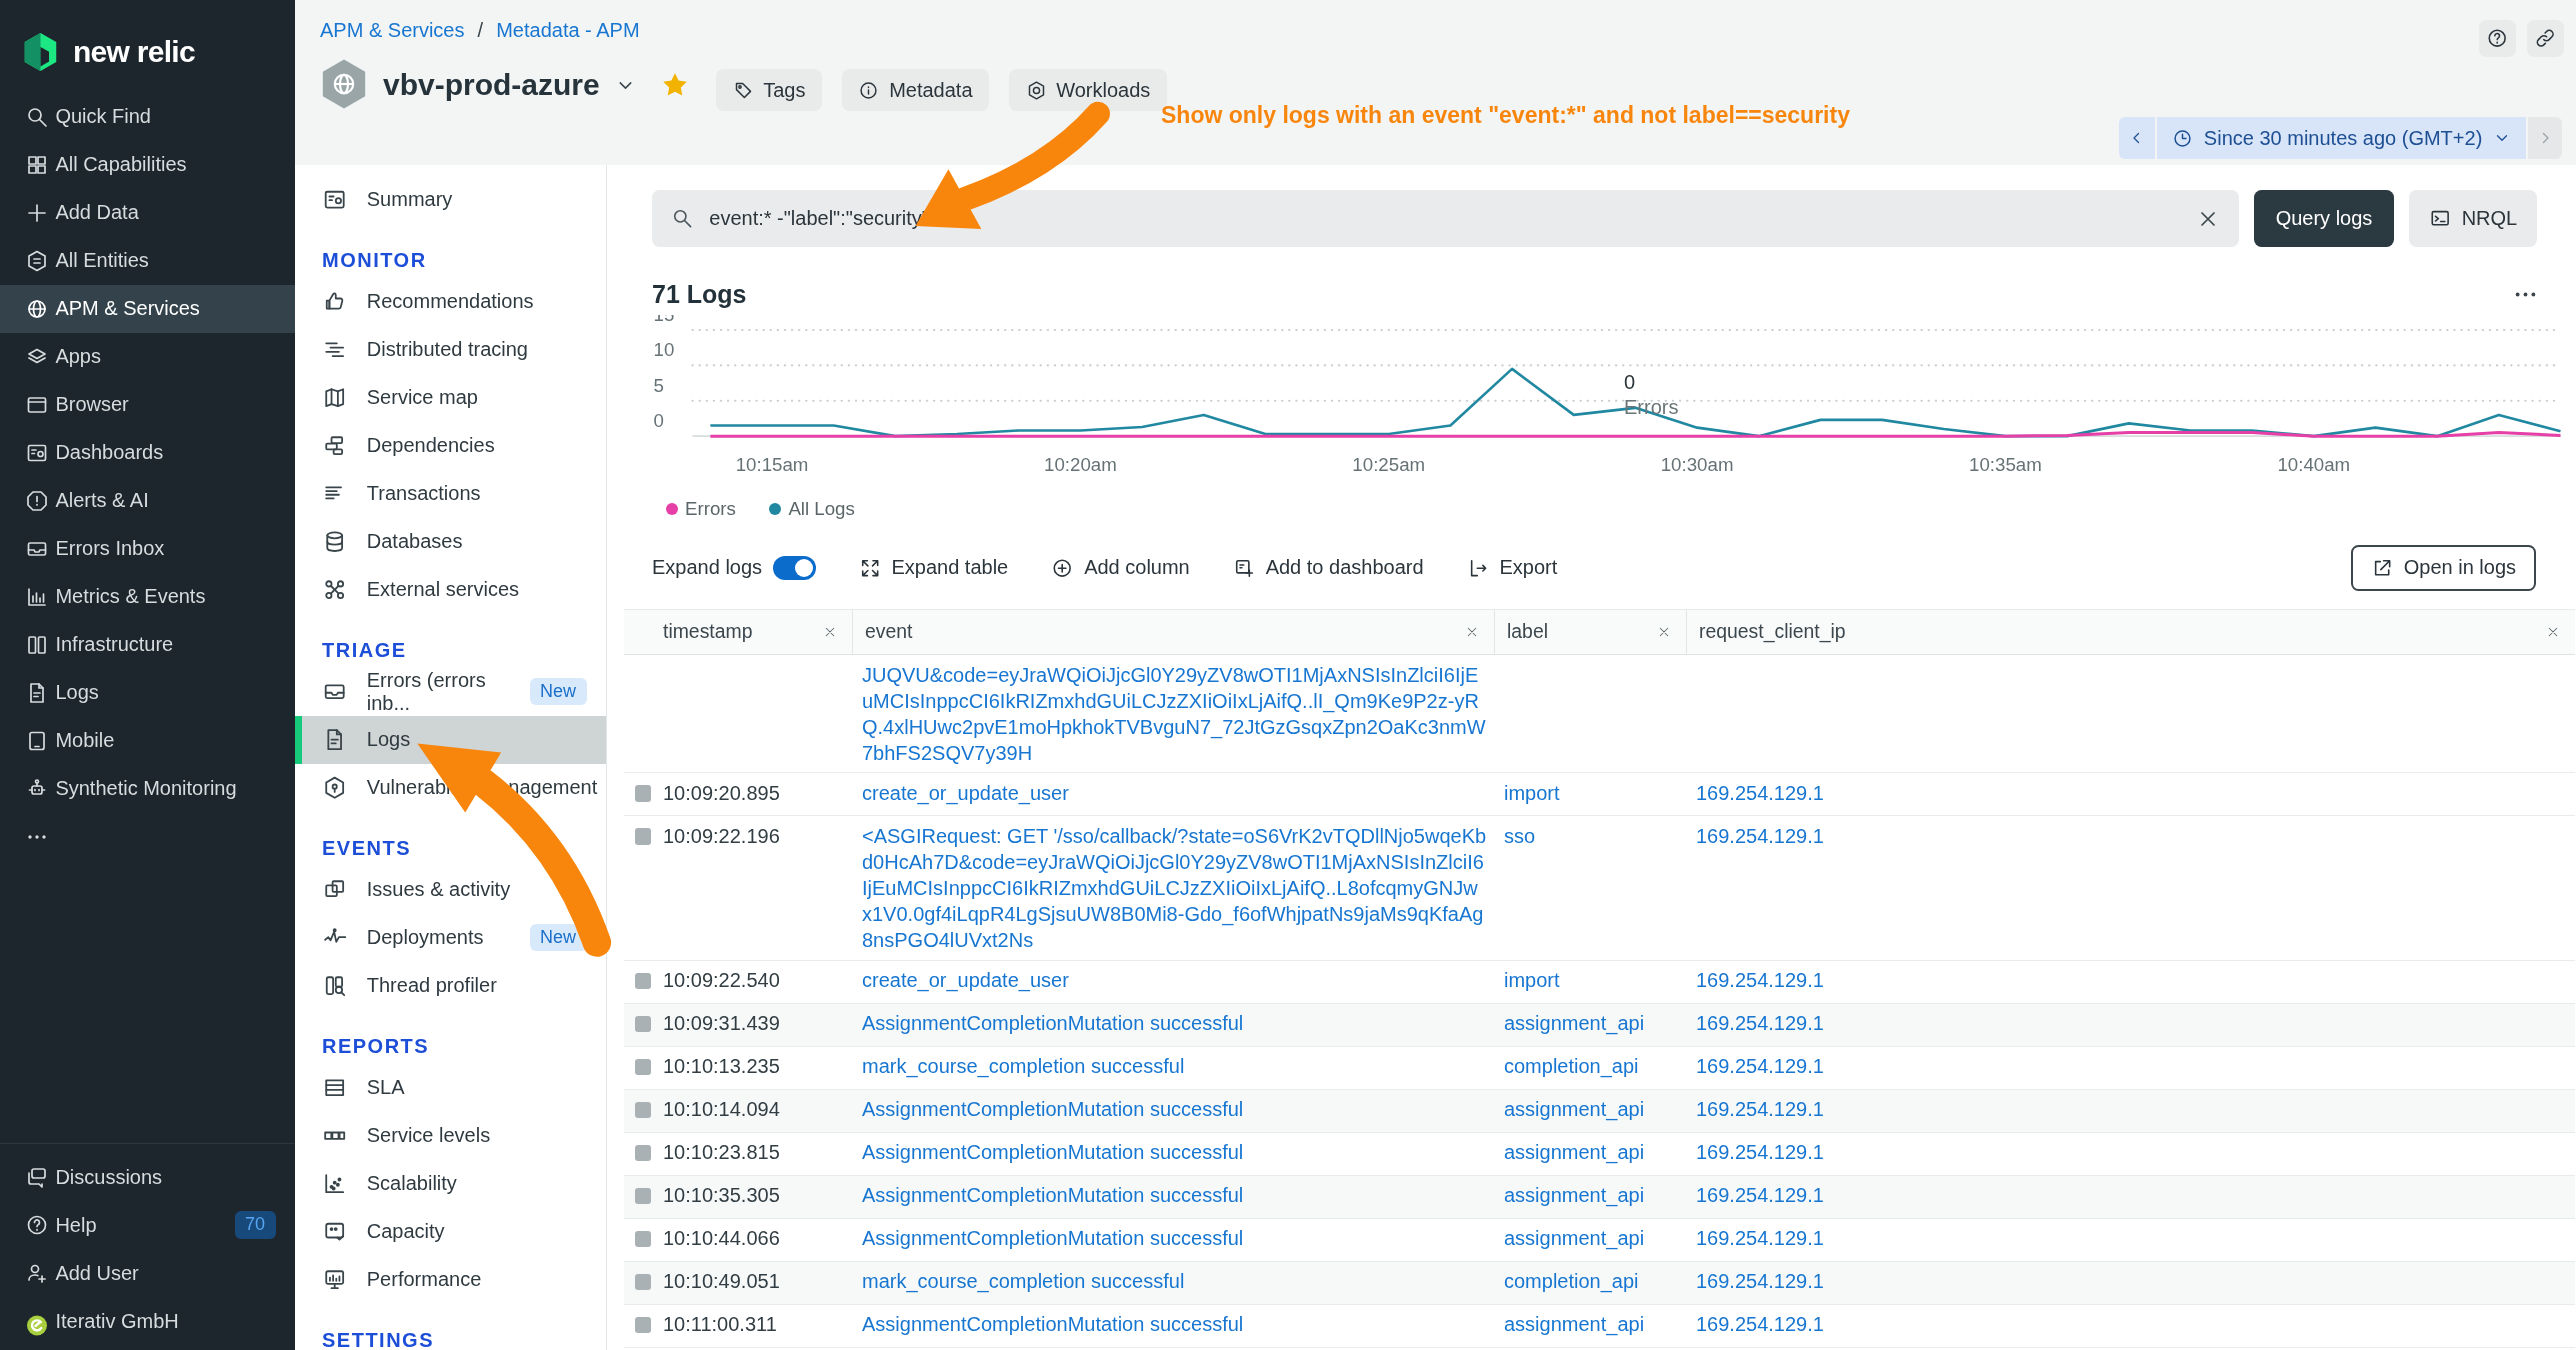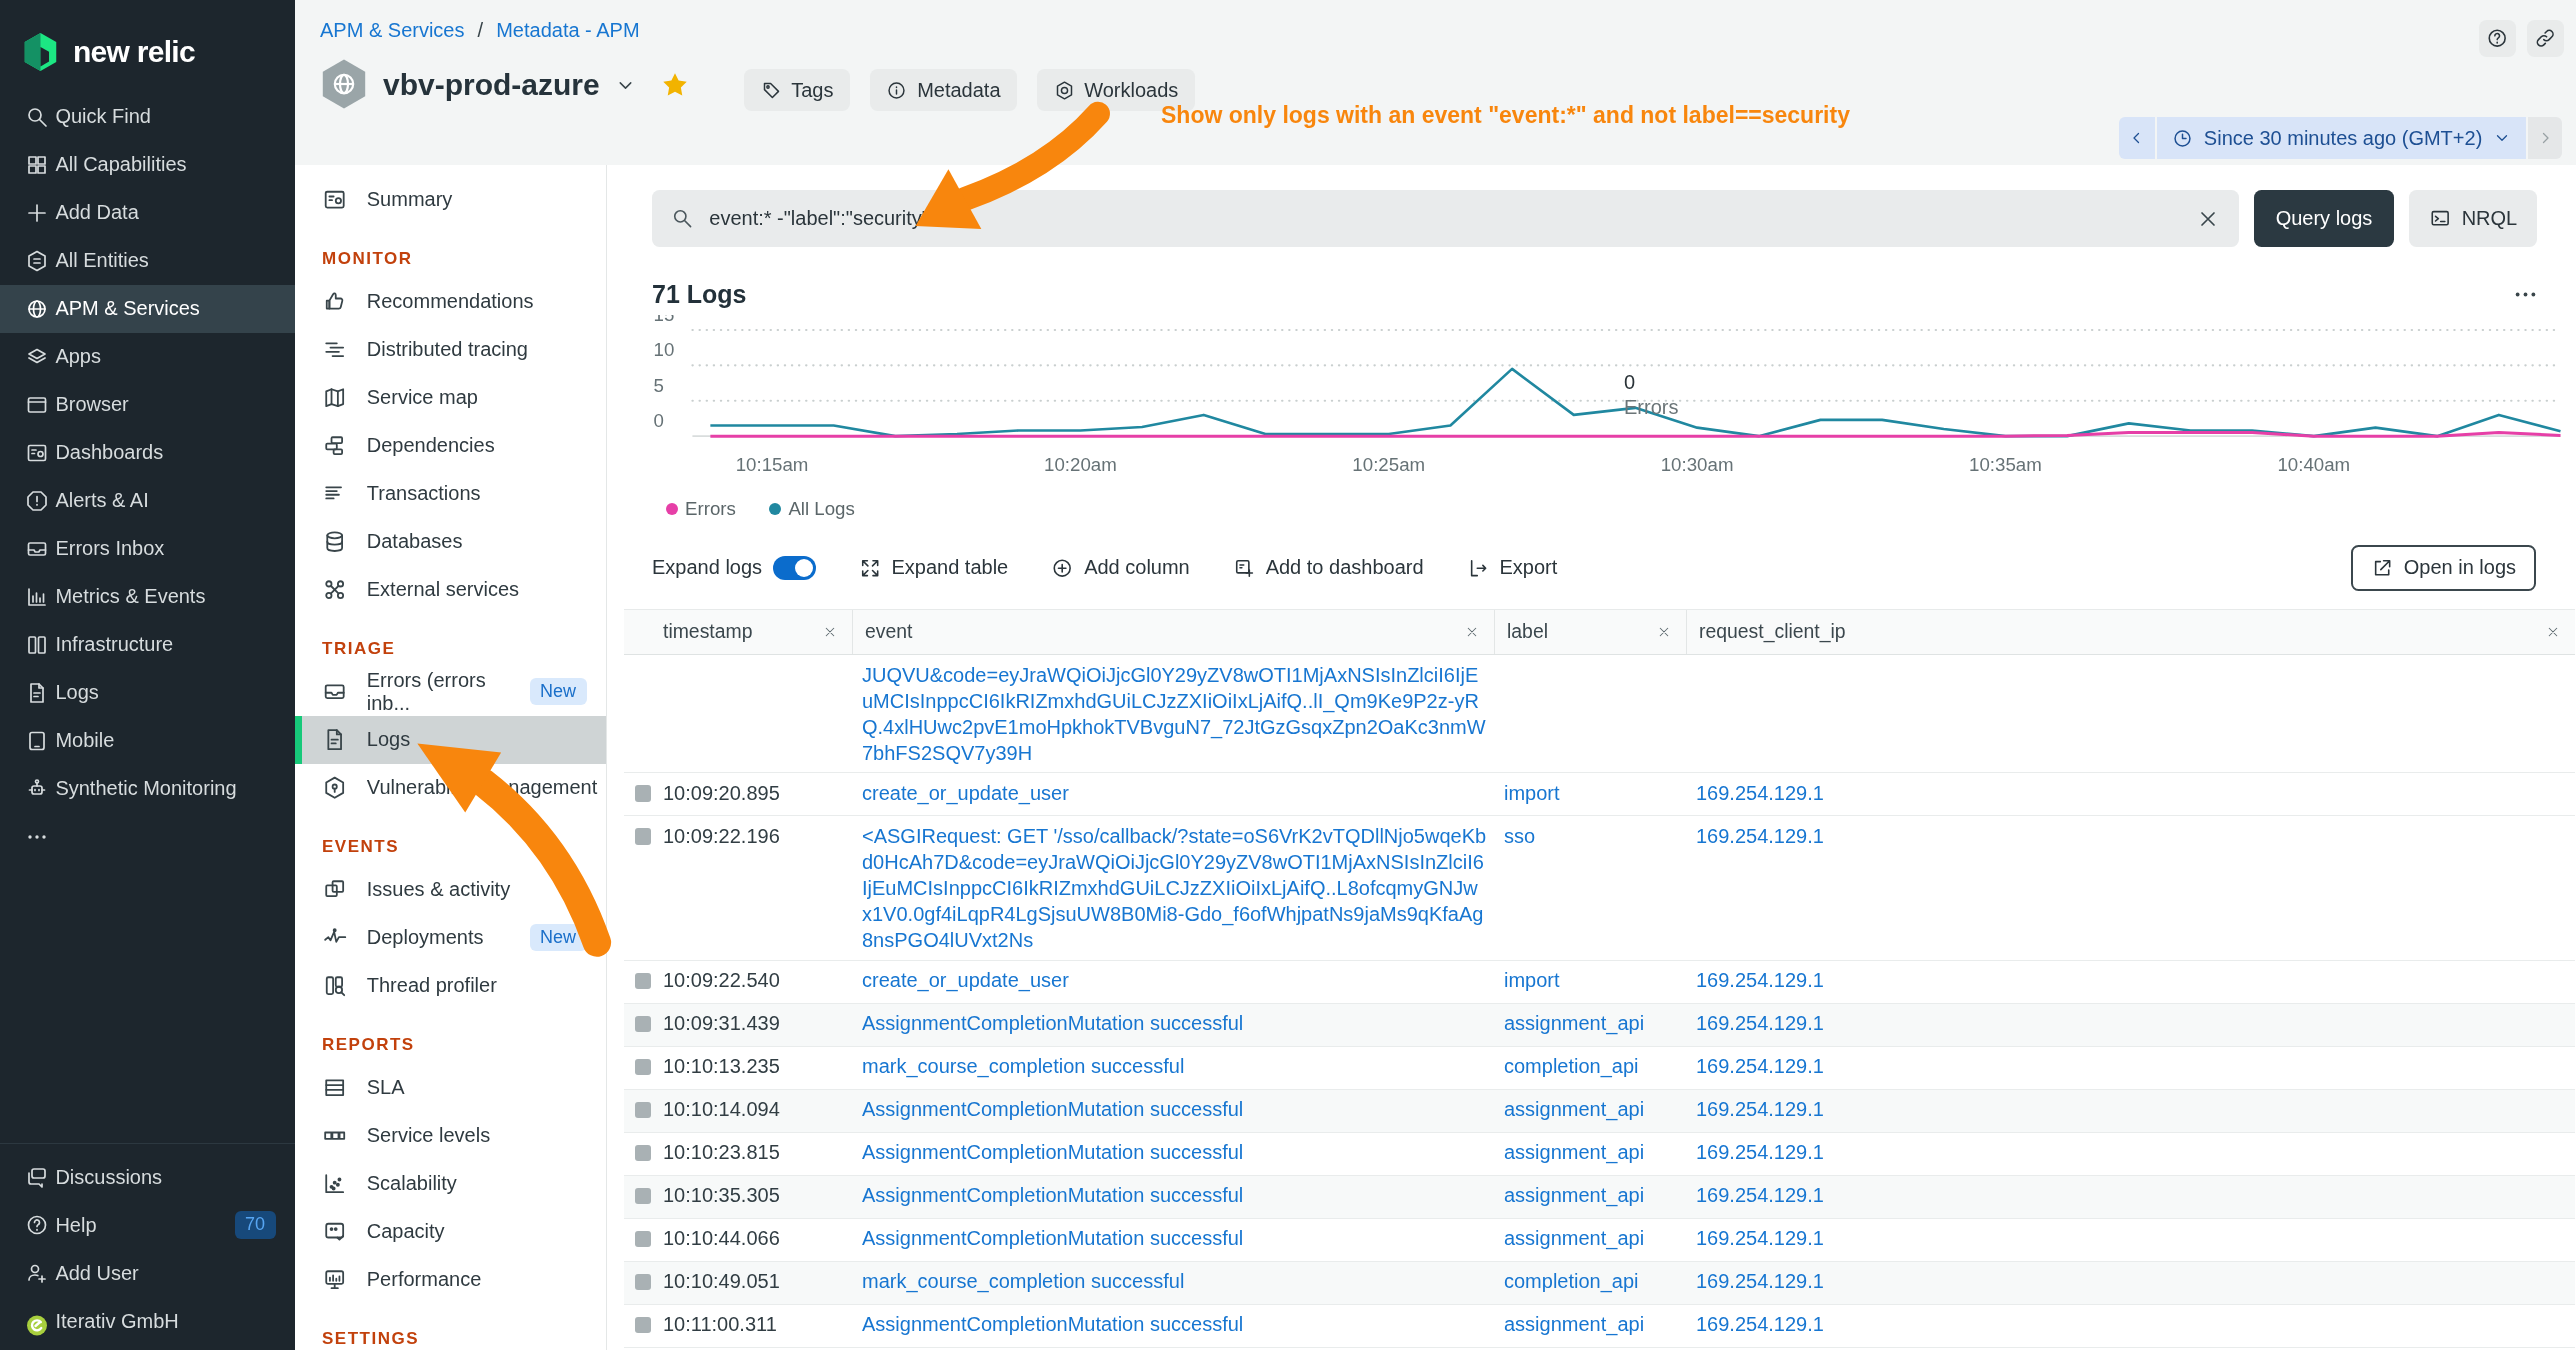"Tags" .entity-actions { left: 449px -> 421px }
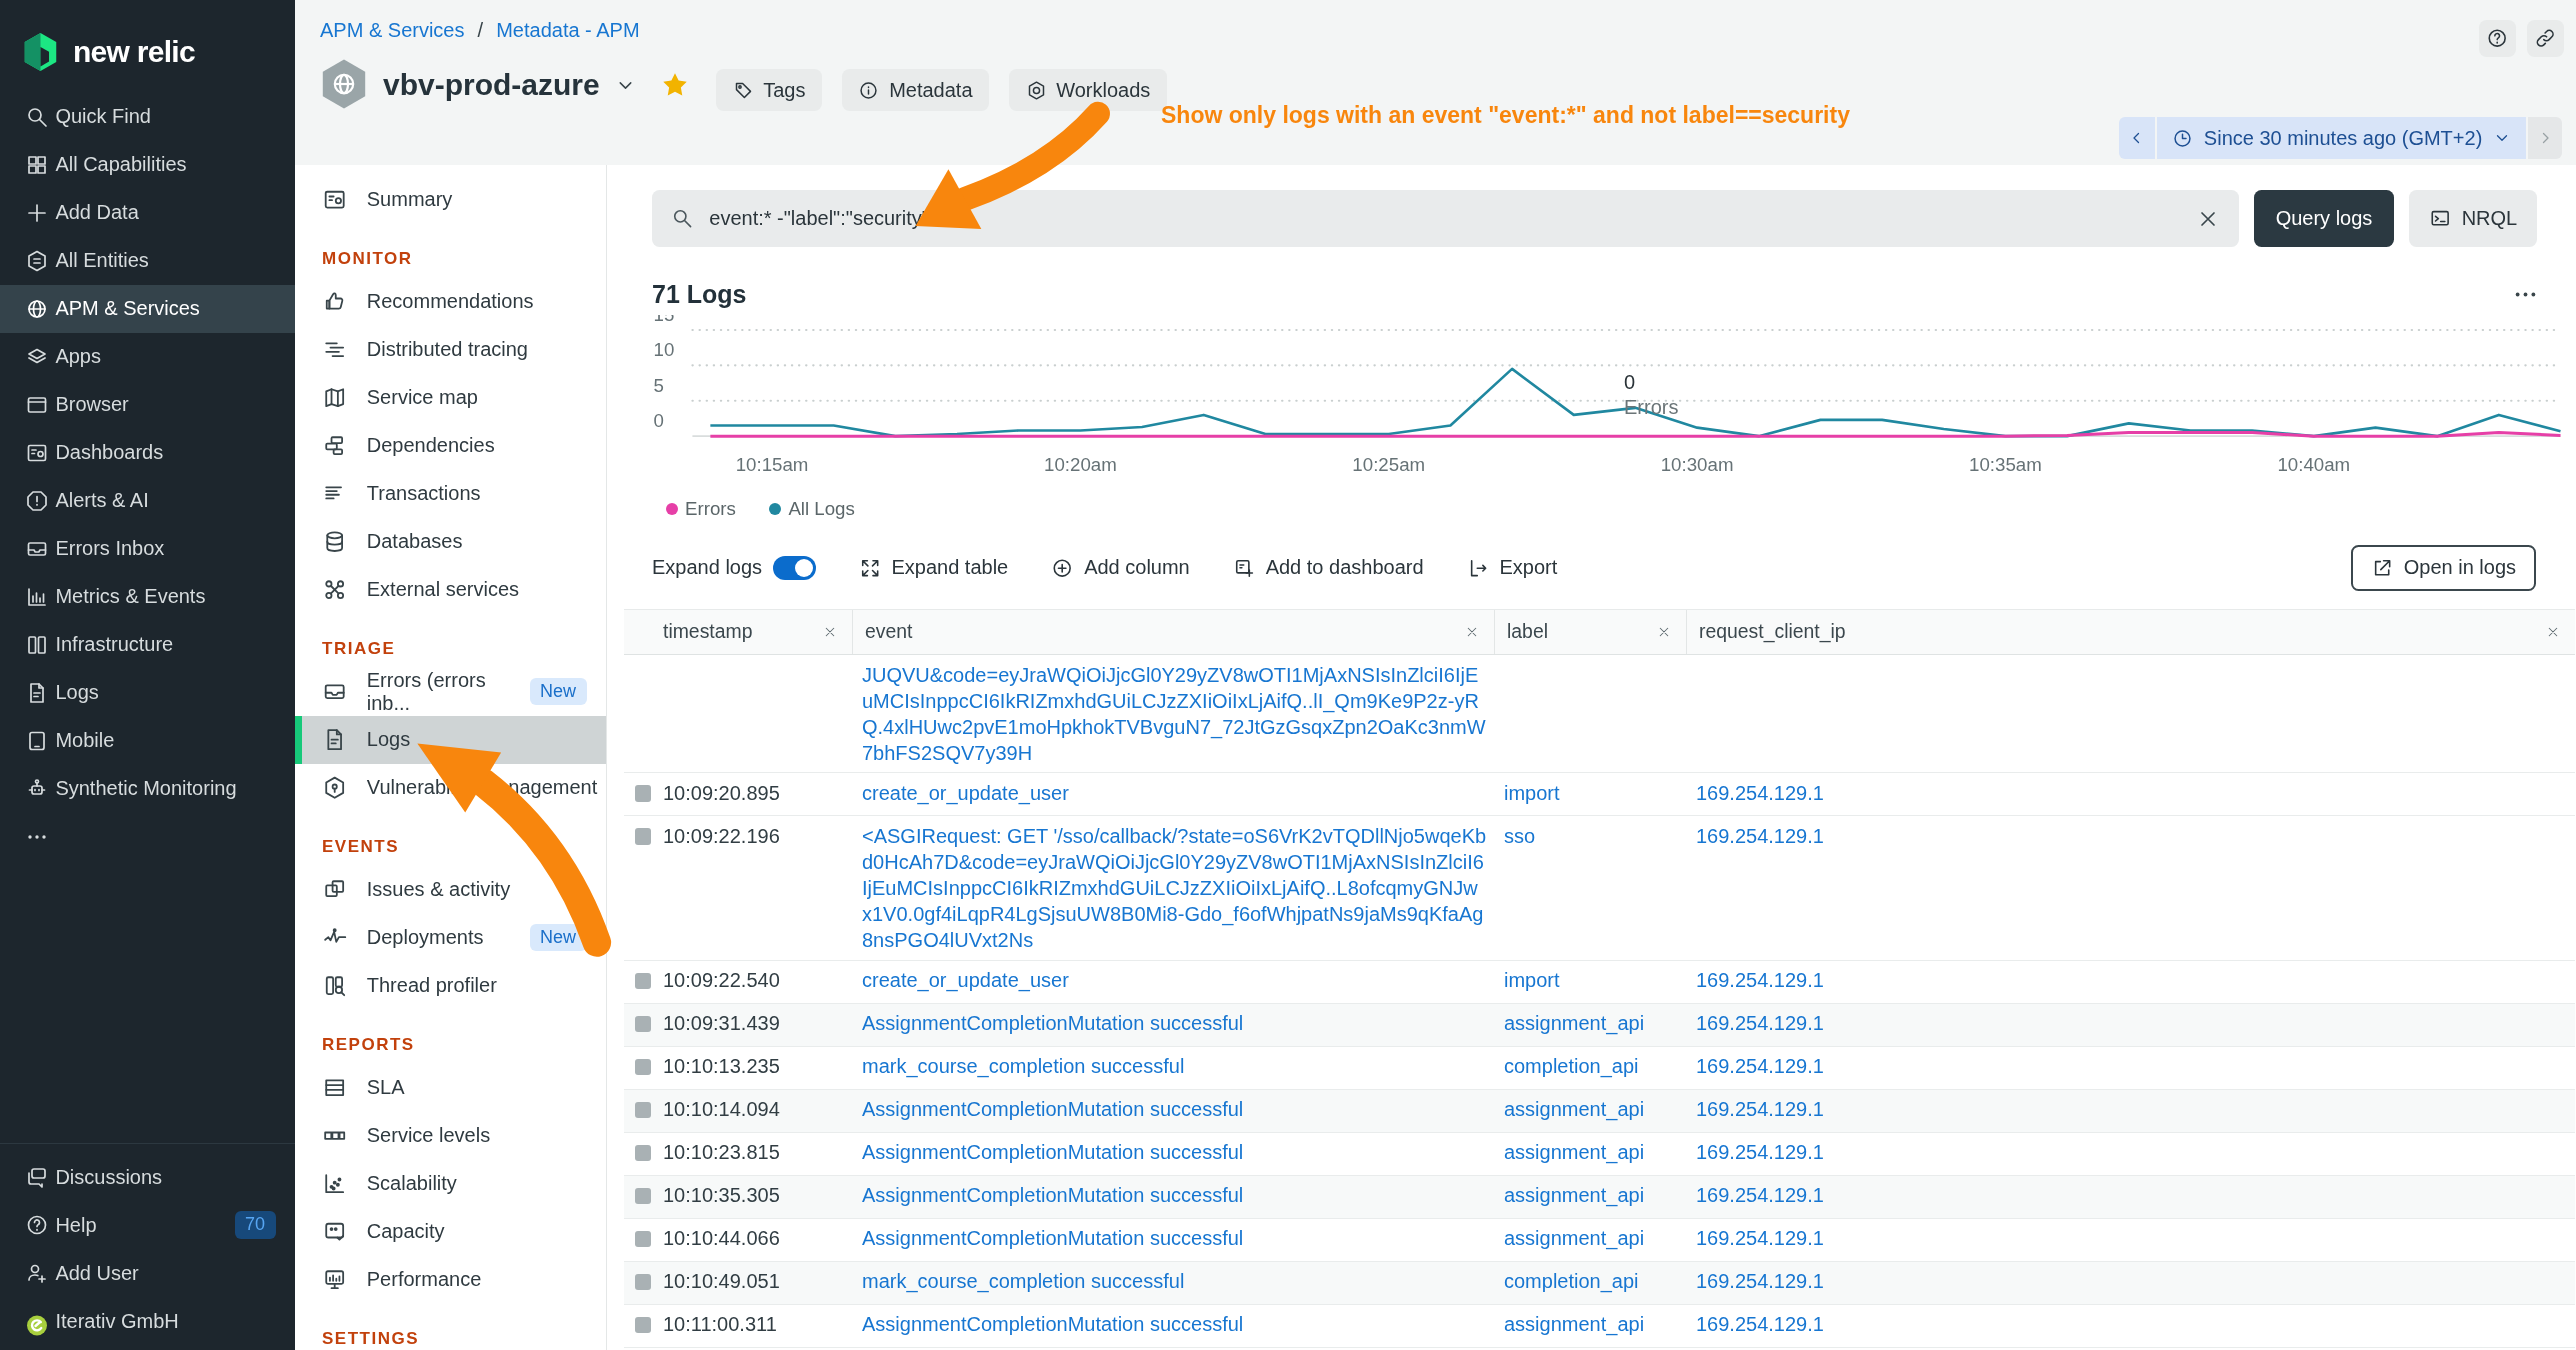"MONITOR" .sec-title { color: #c2410c -> #1d4ed8; font-size: 17px -> 20px }
